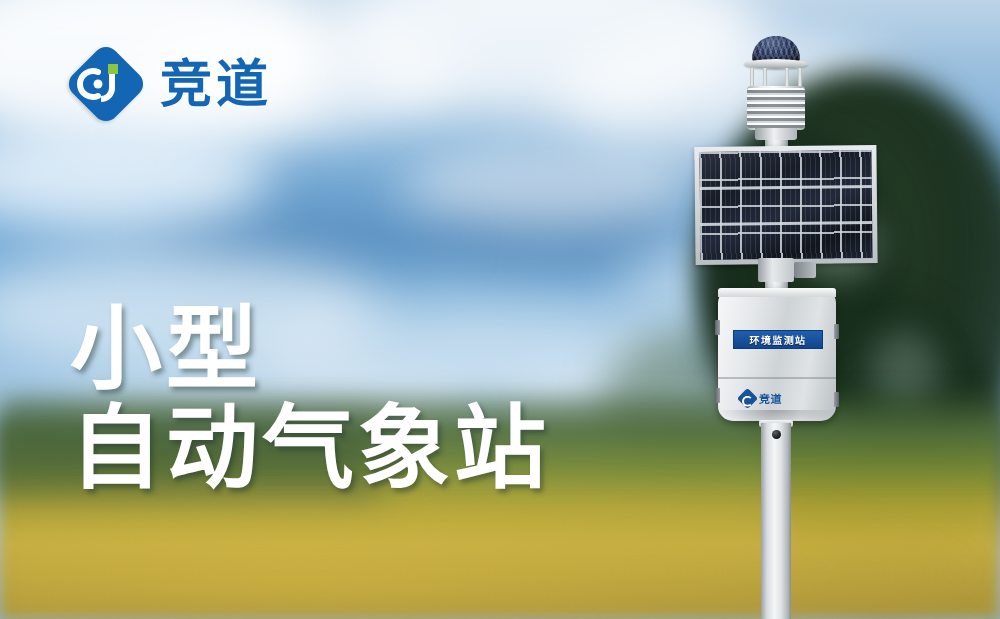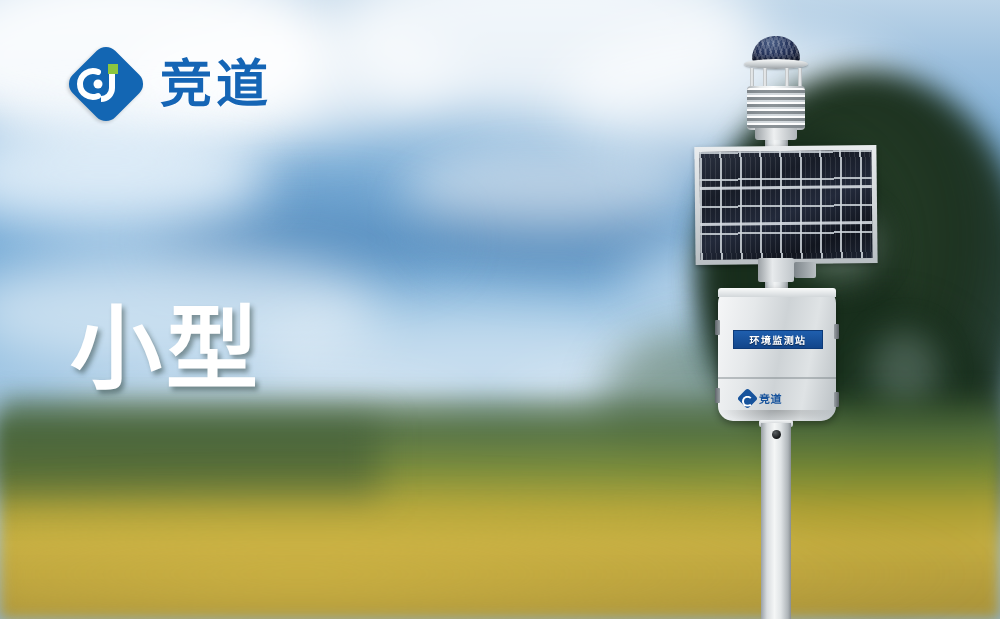"自动气象站" div.hl-line { html: none -> <div>自动气象站</div> }
